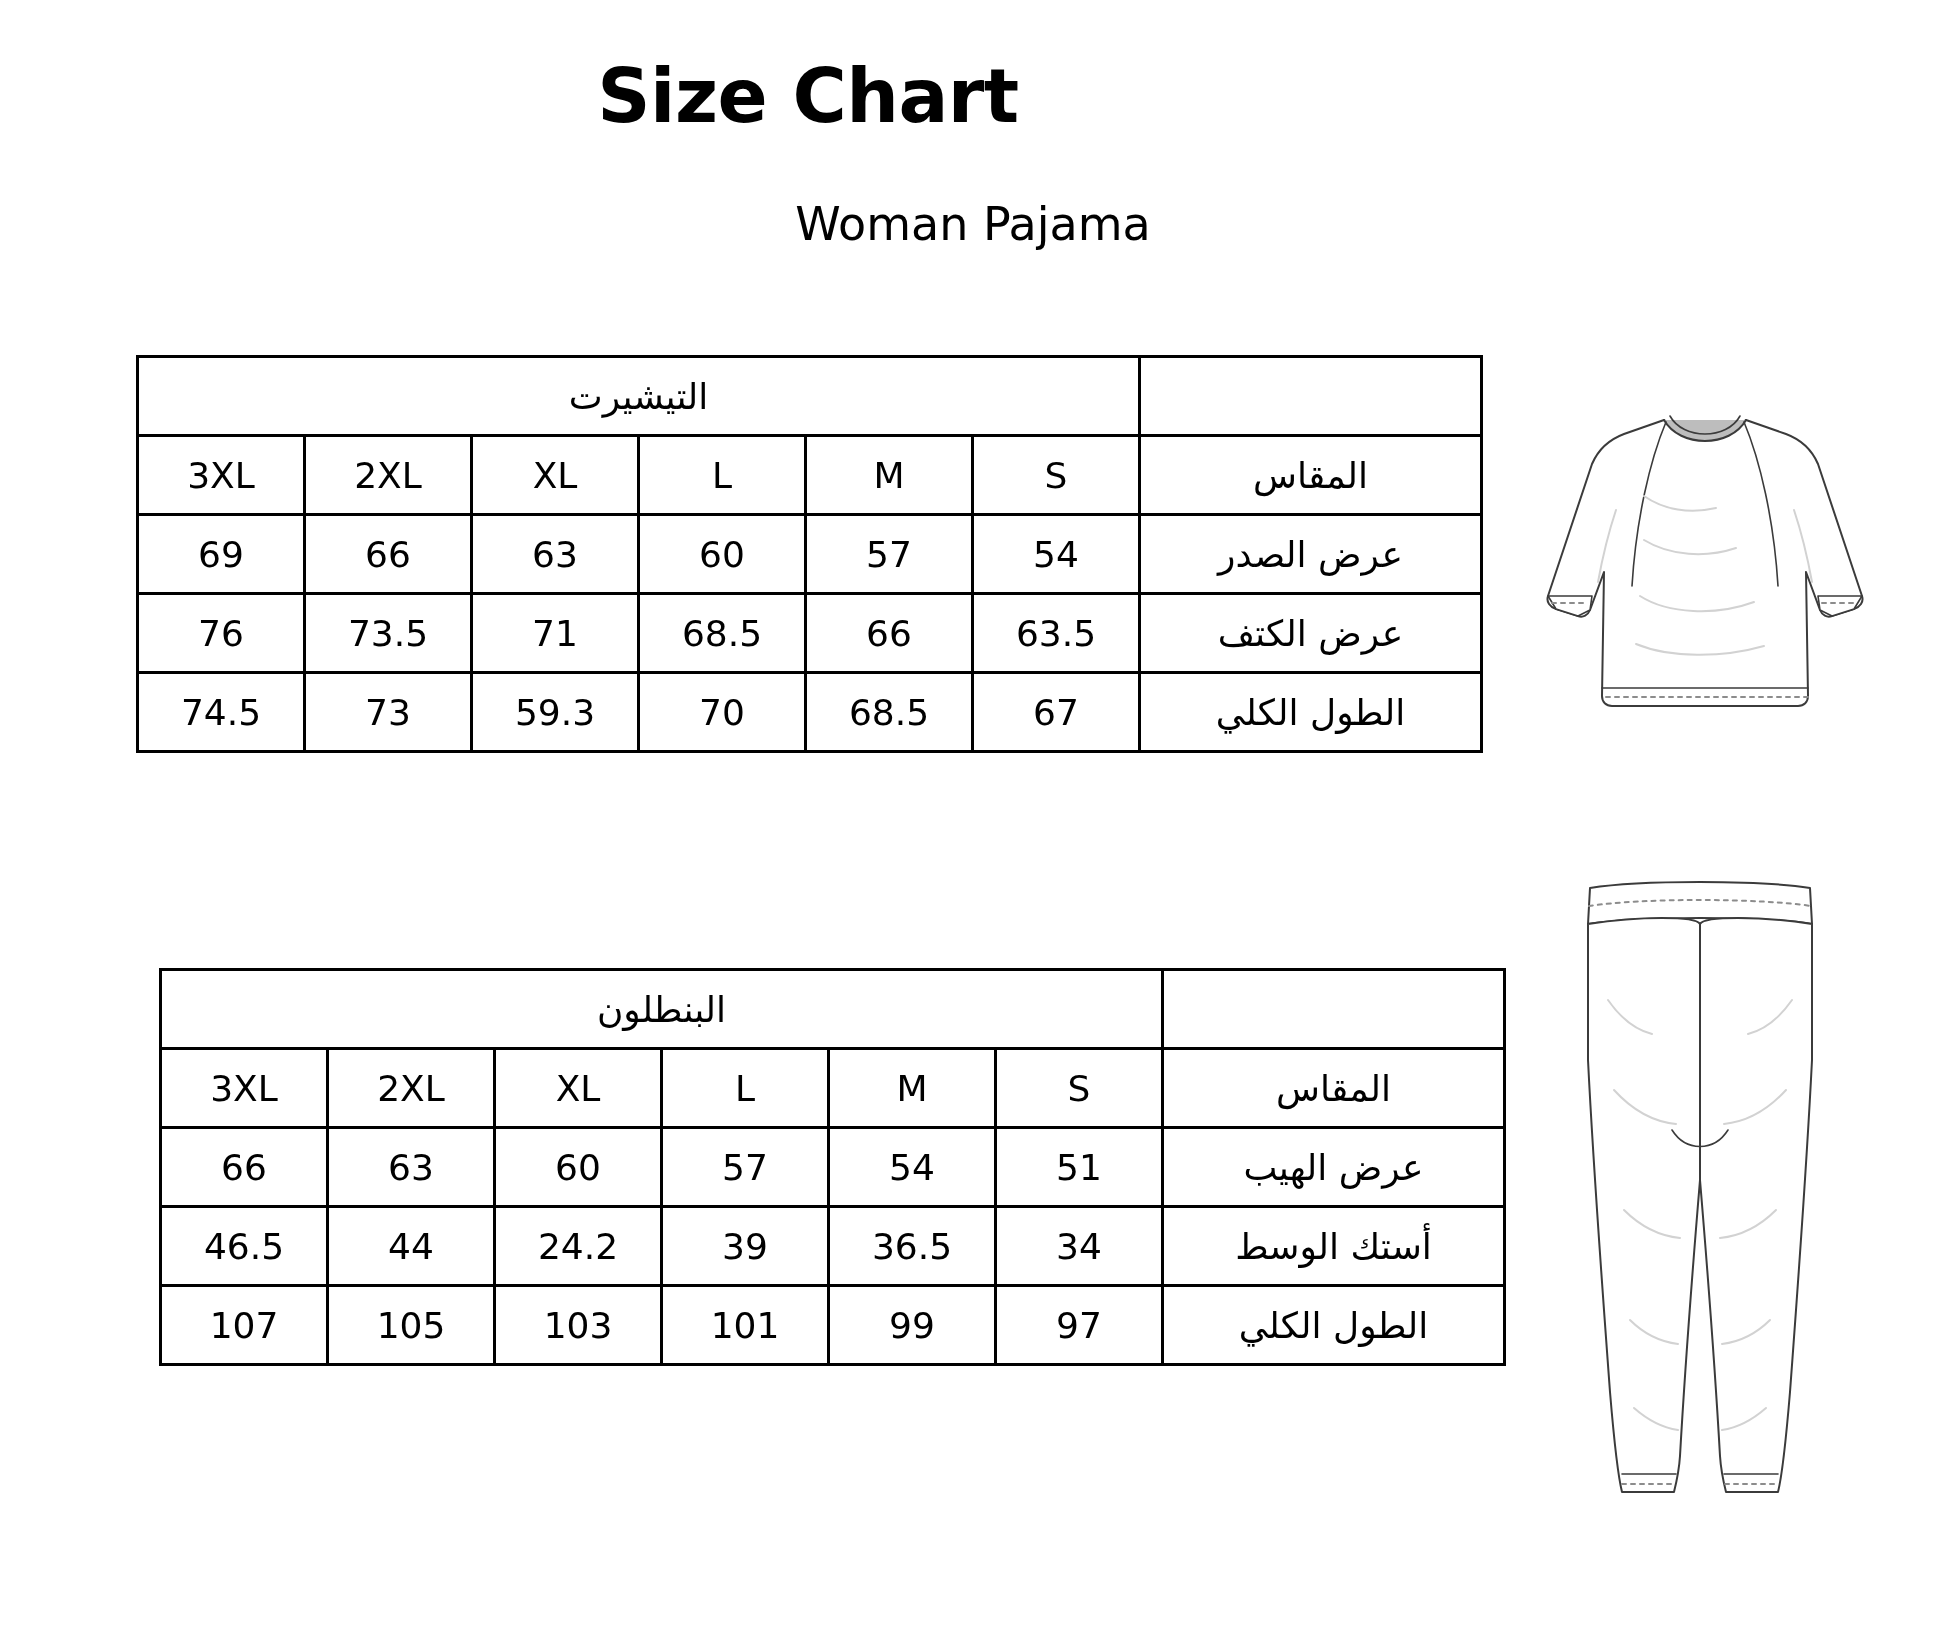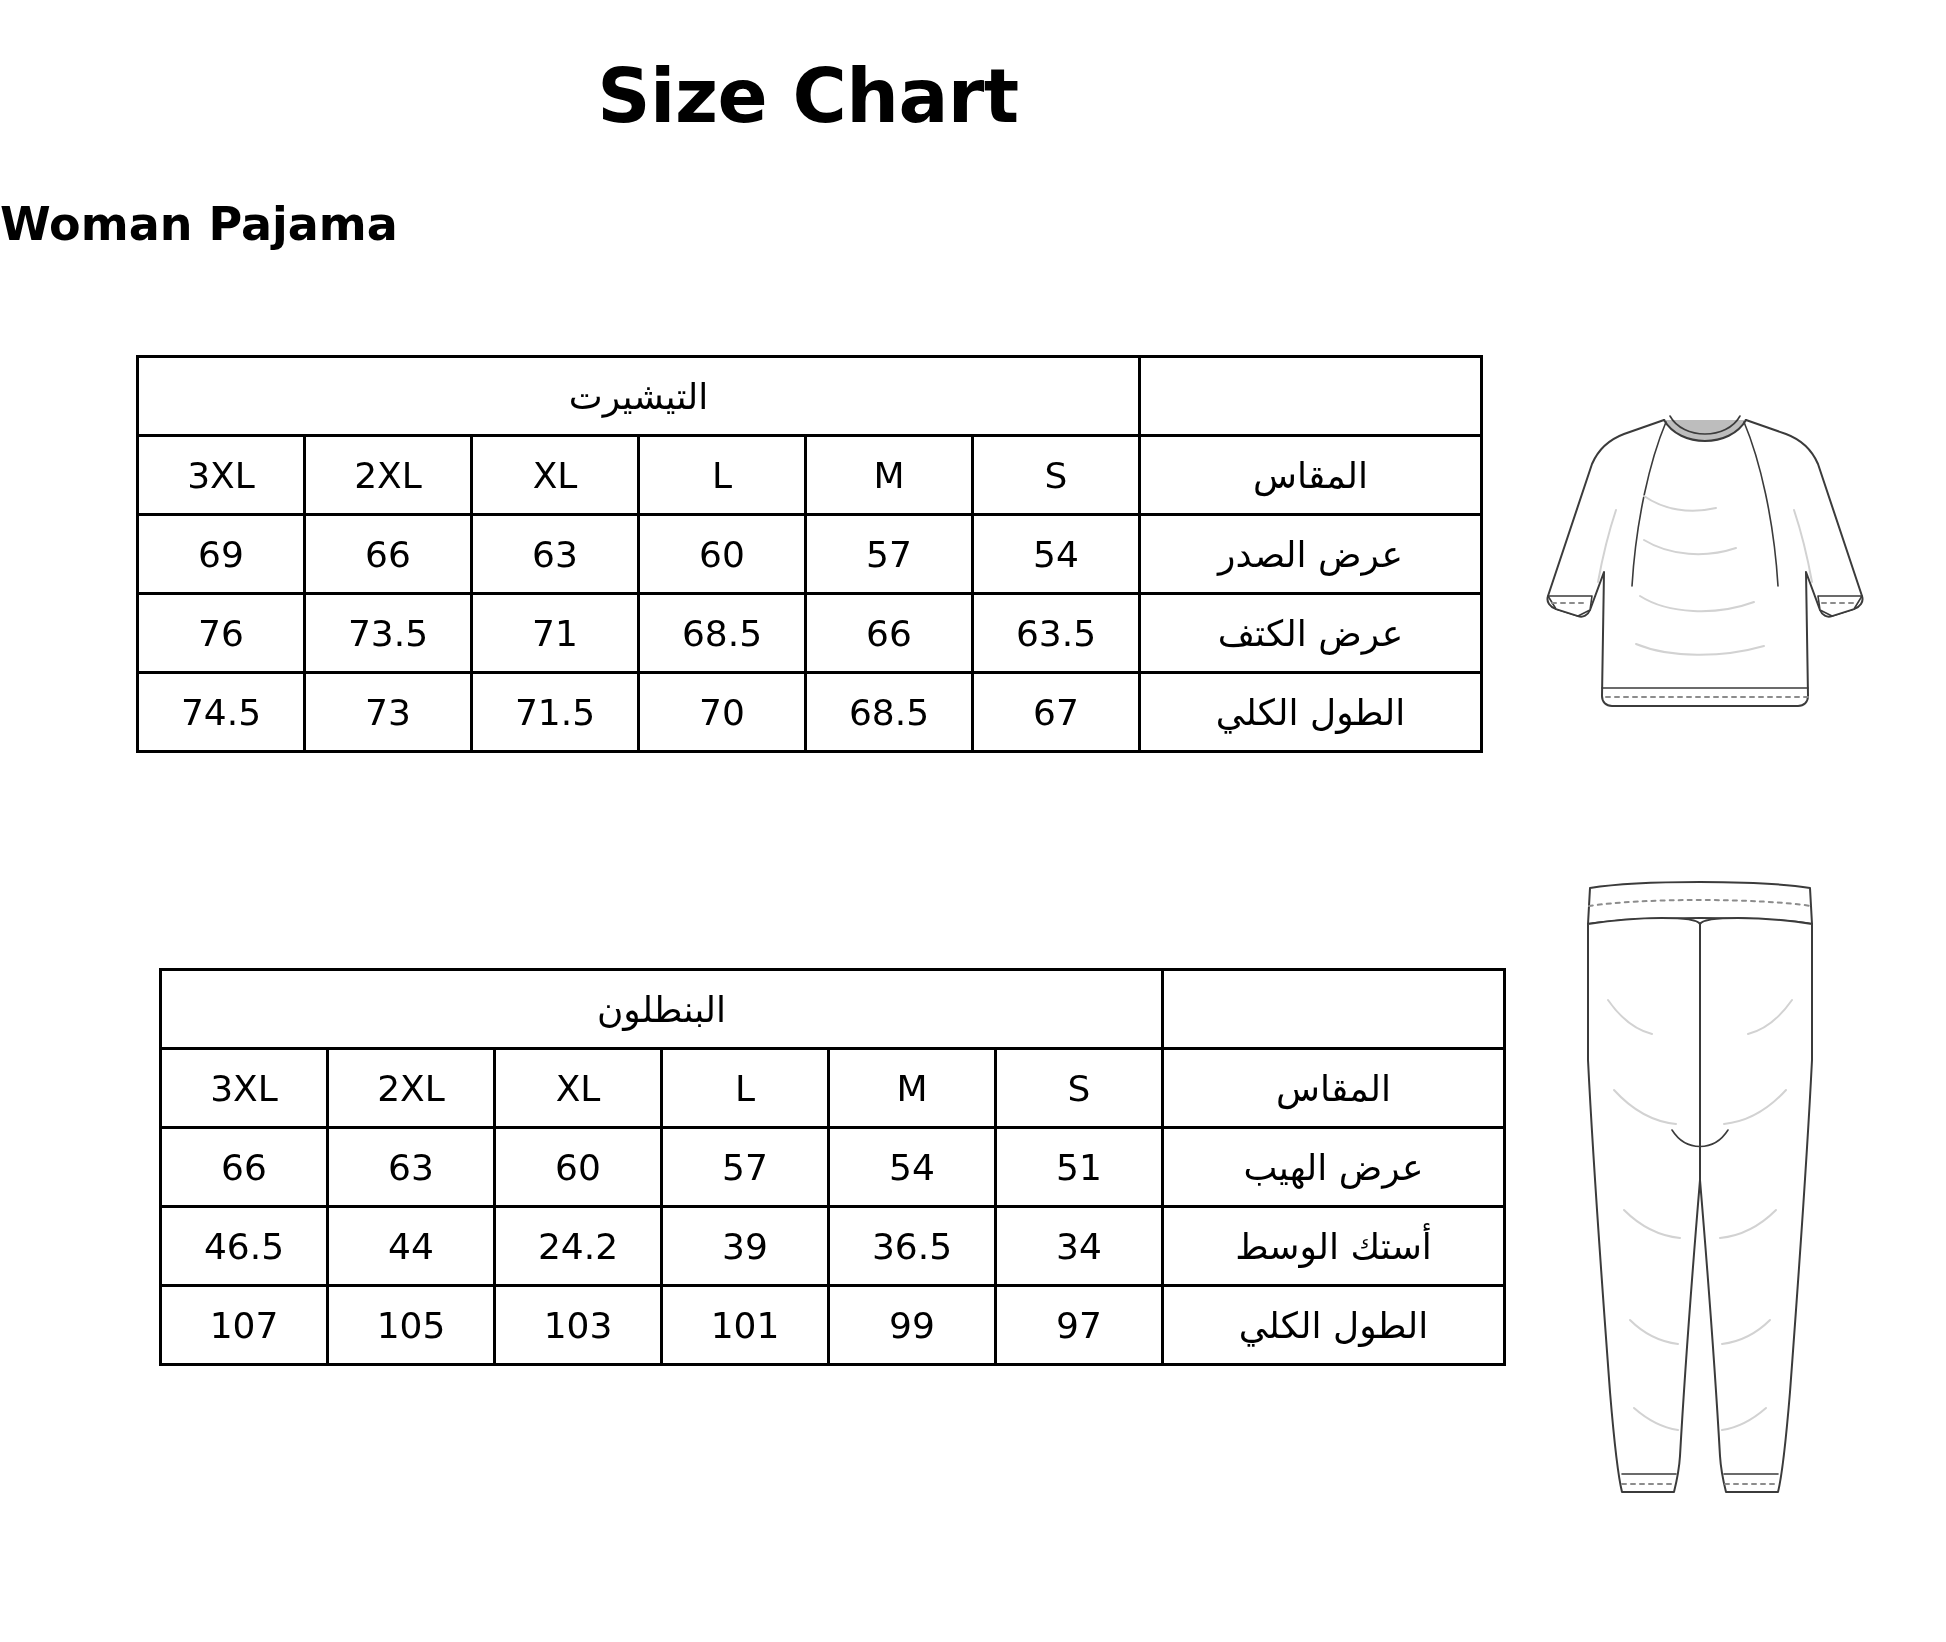"Woman Pajama" .subtitle { font-weight: 700 -> 400; text-align: none -> center }
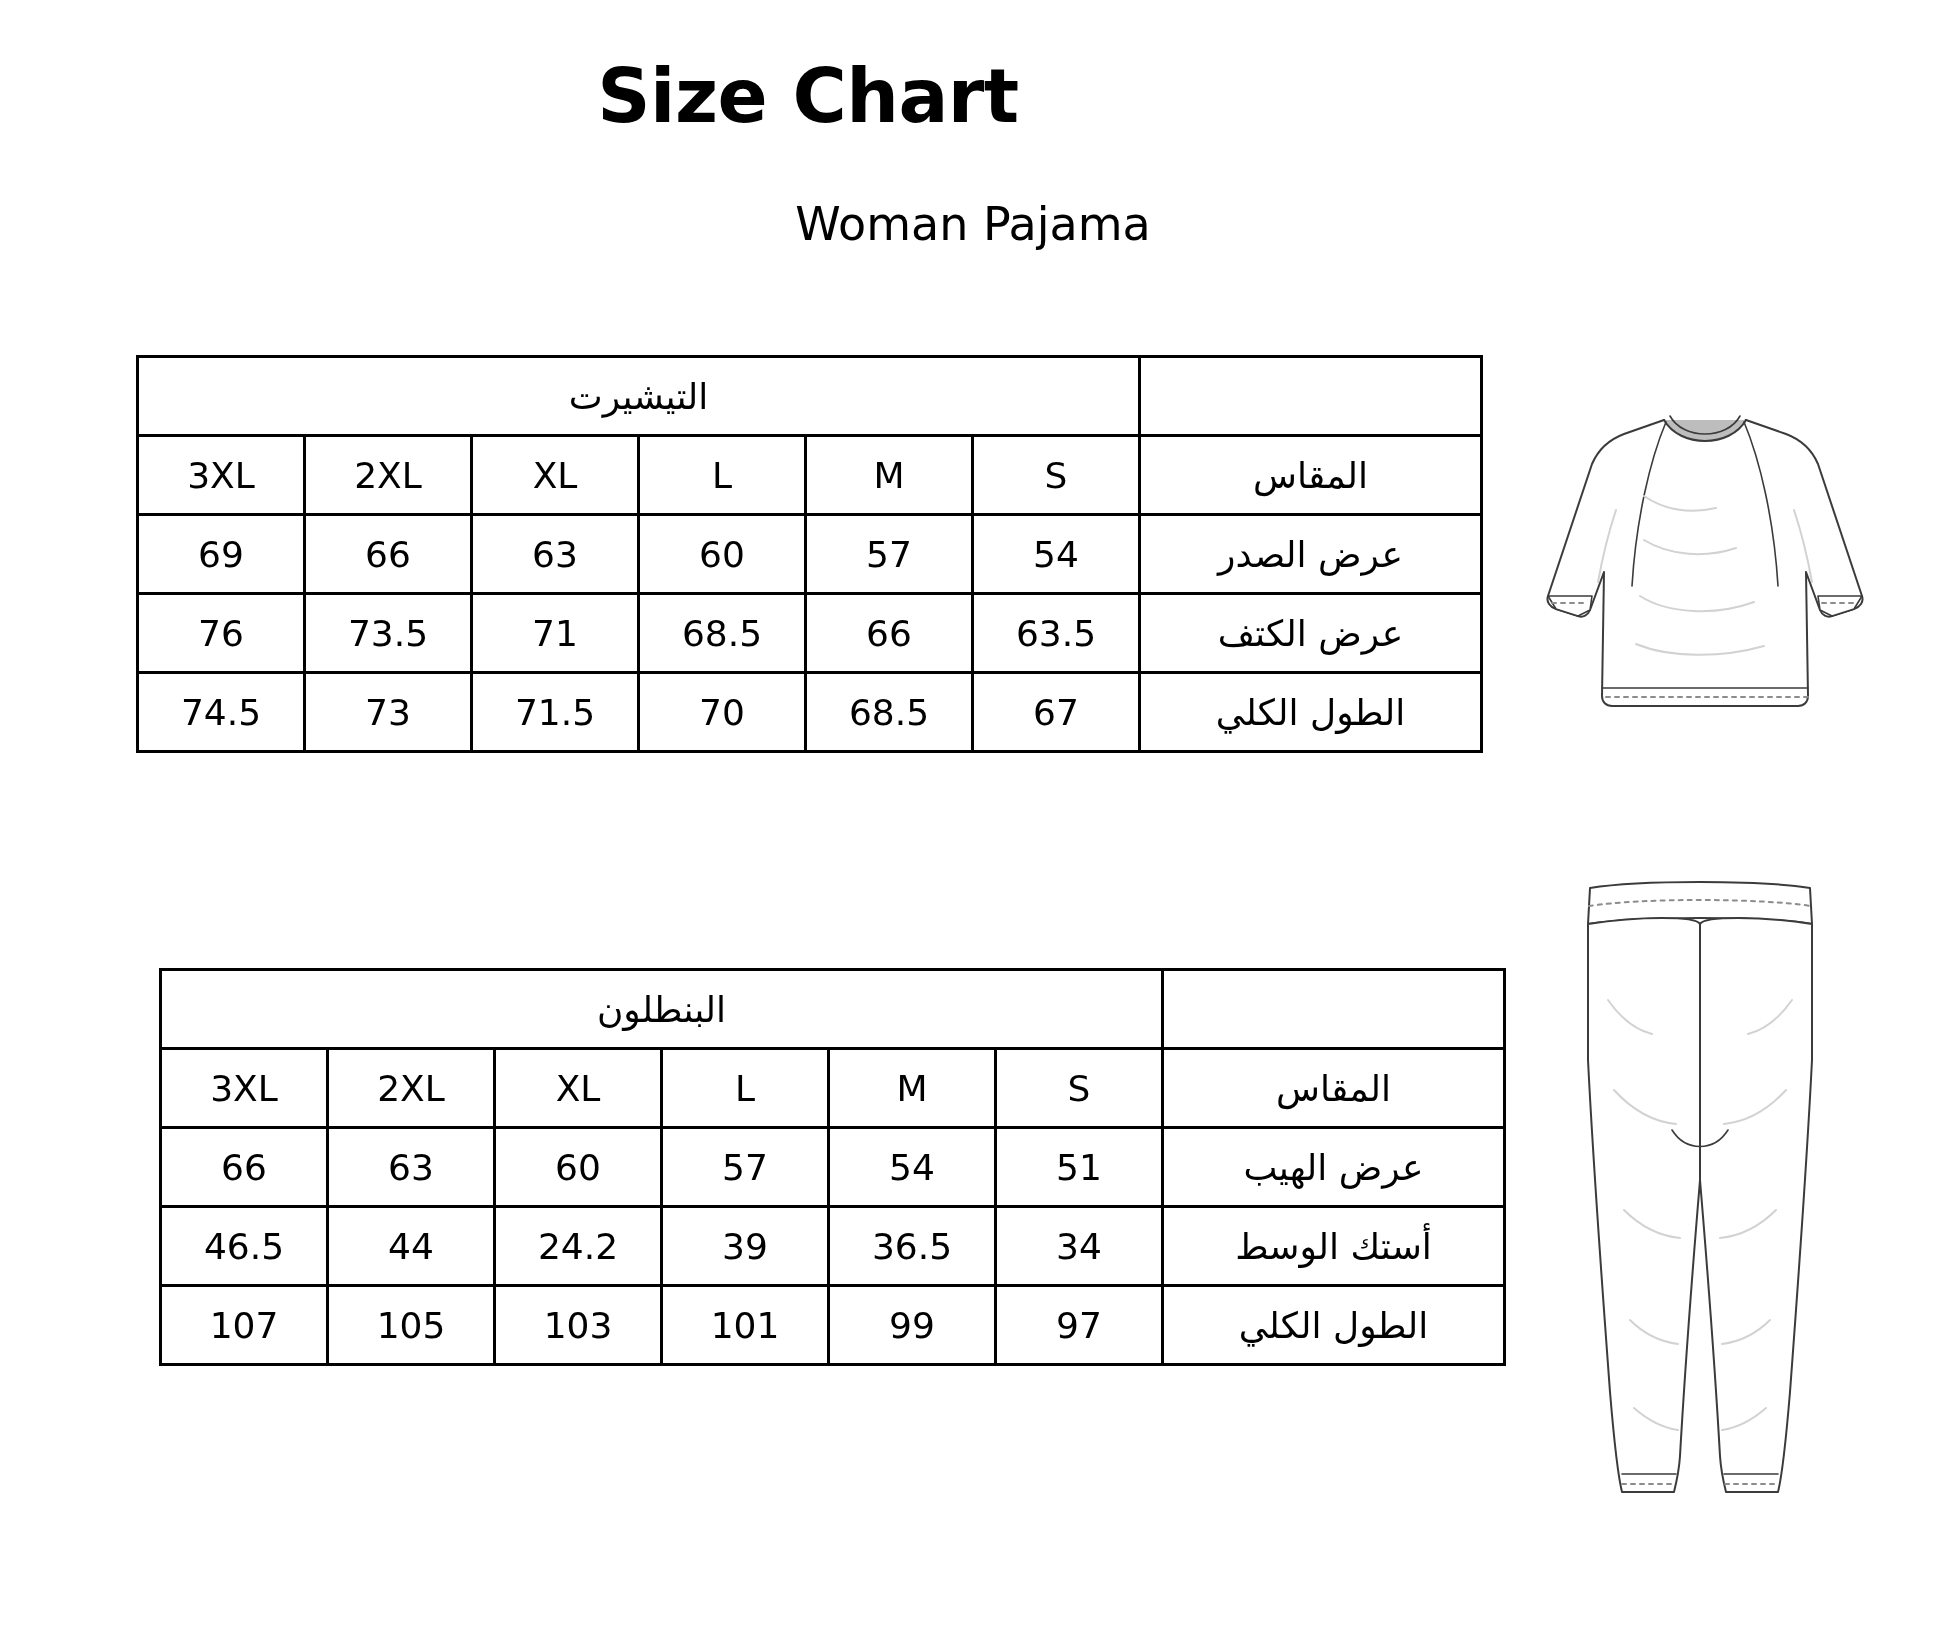"71.5" td { text: 71.5 -> 59.3 }
